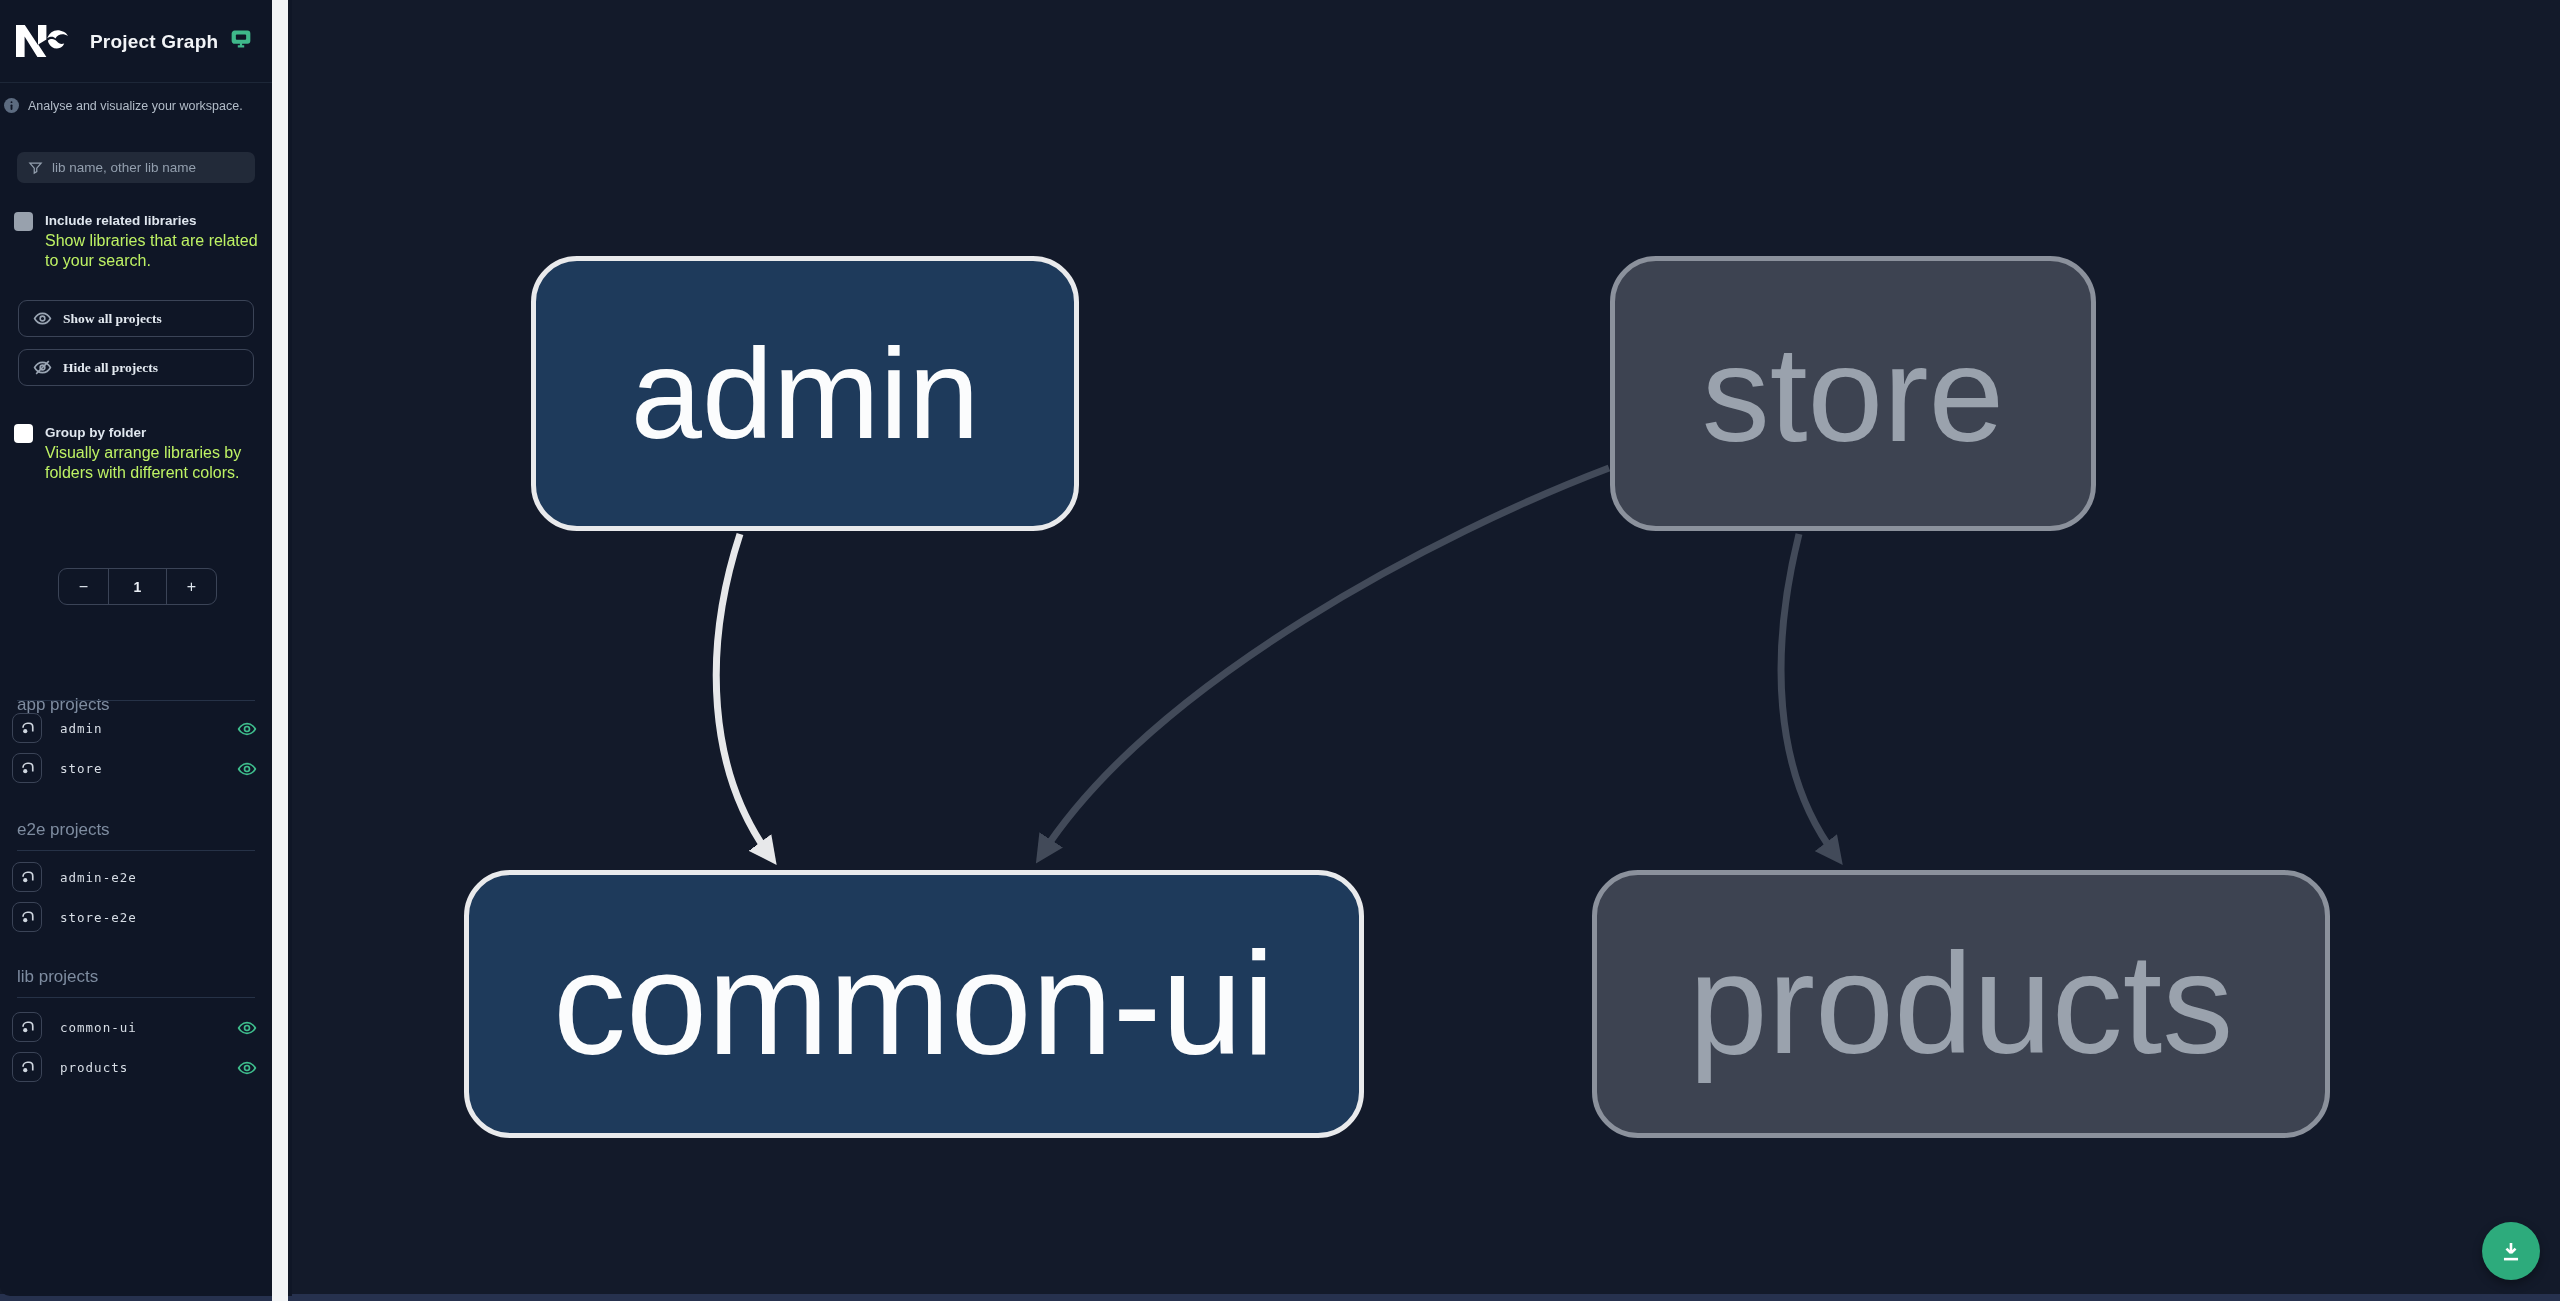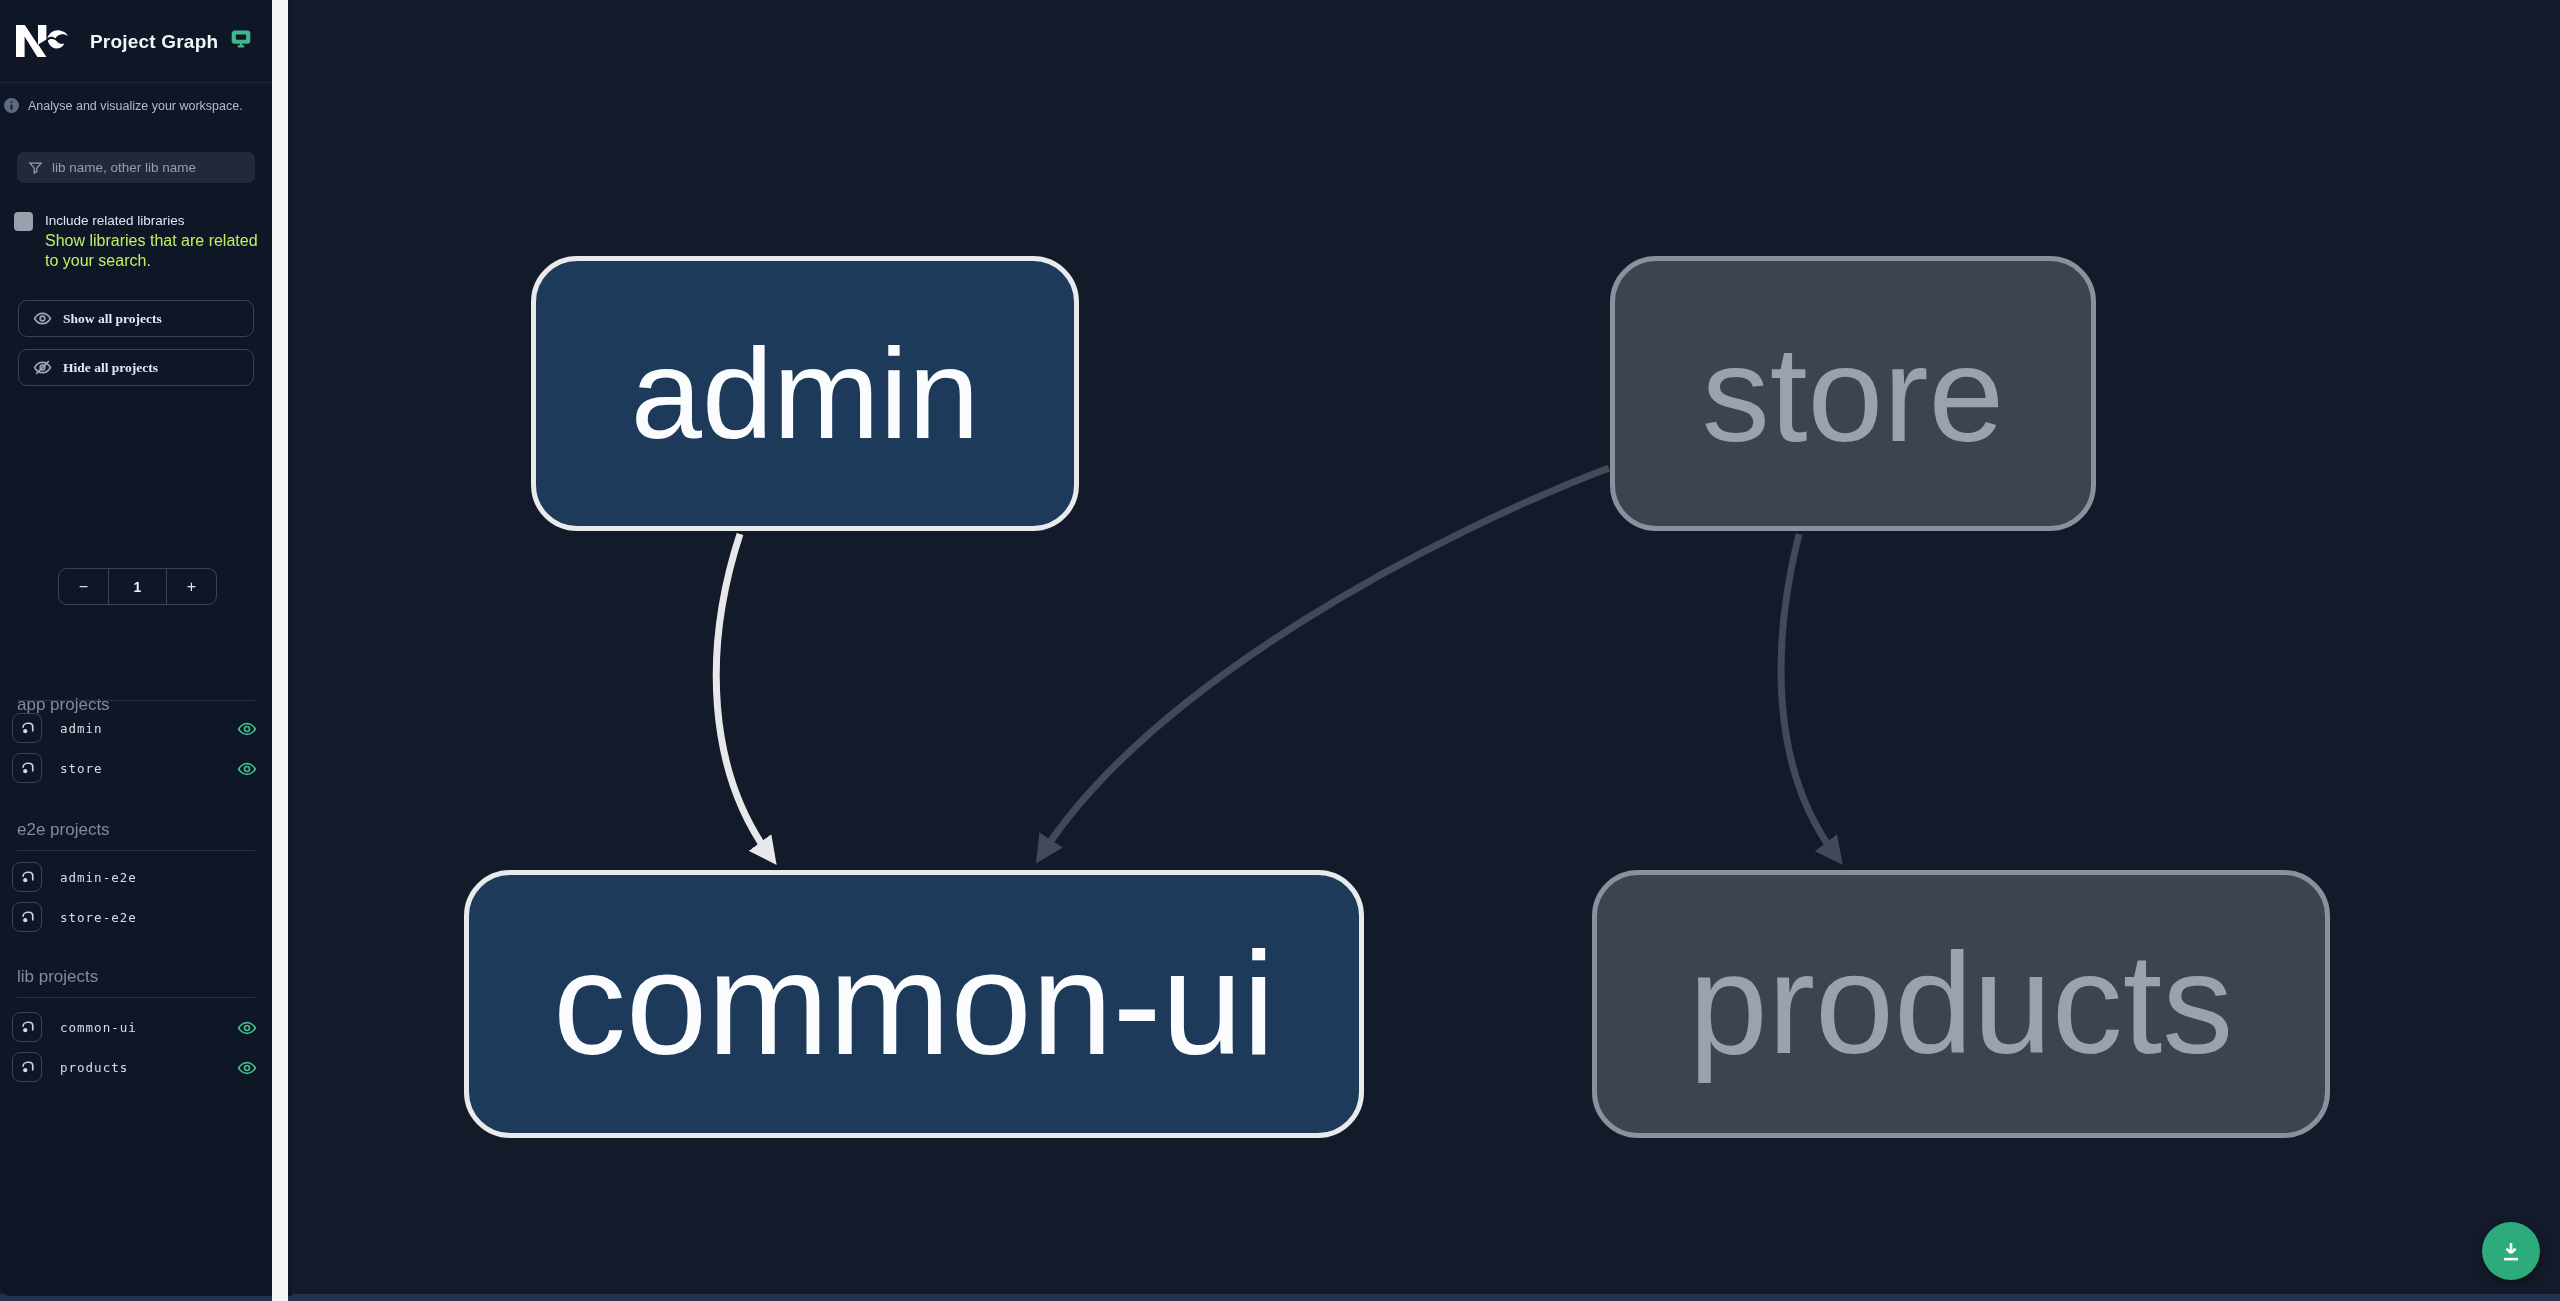"Include related libraries" .opt .lbl { font-weight: 400 -> 700 }
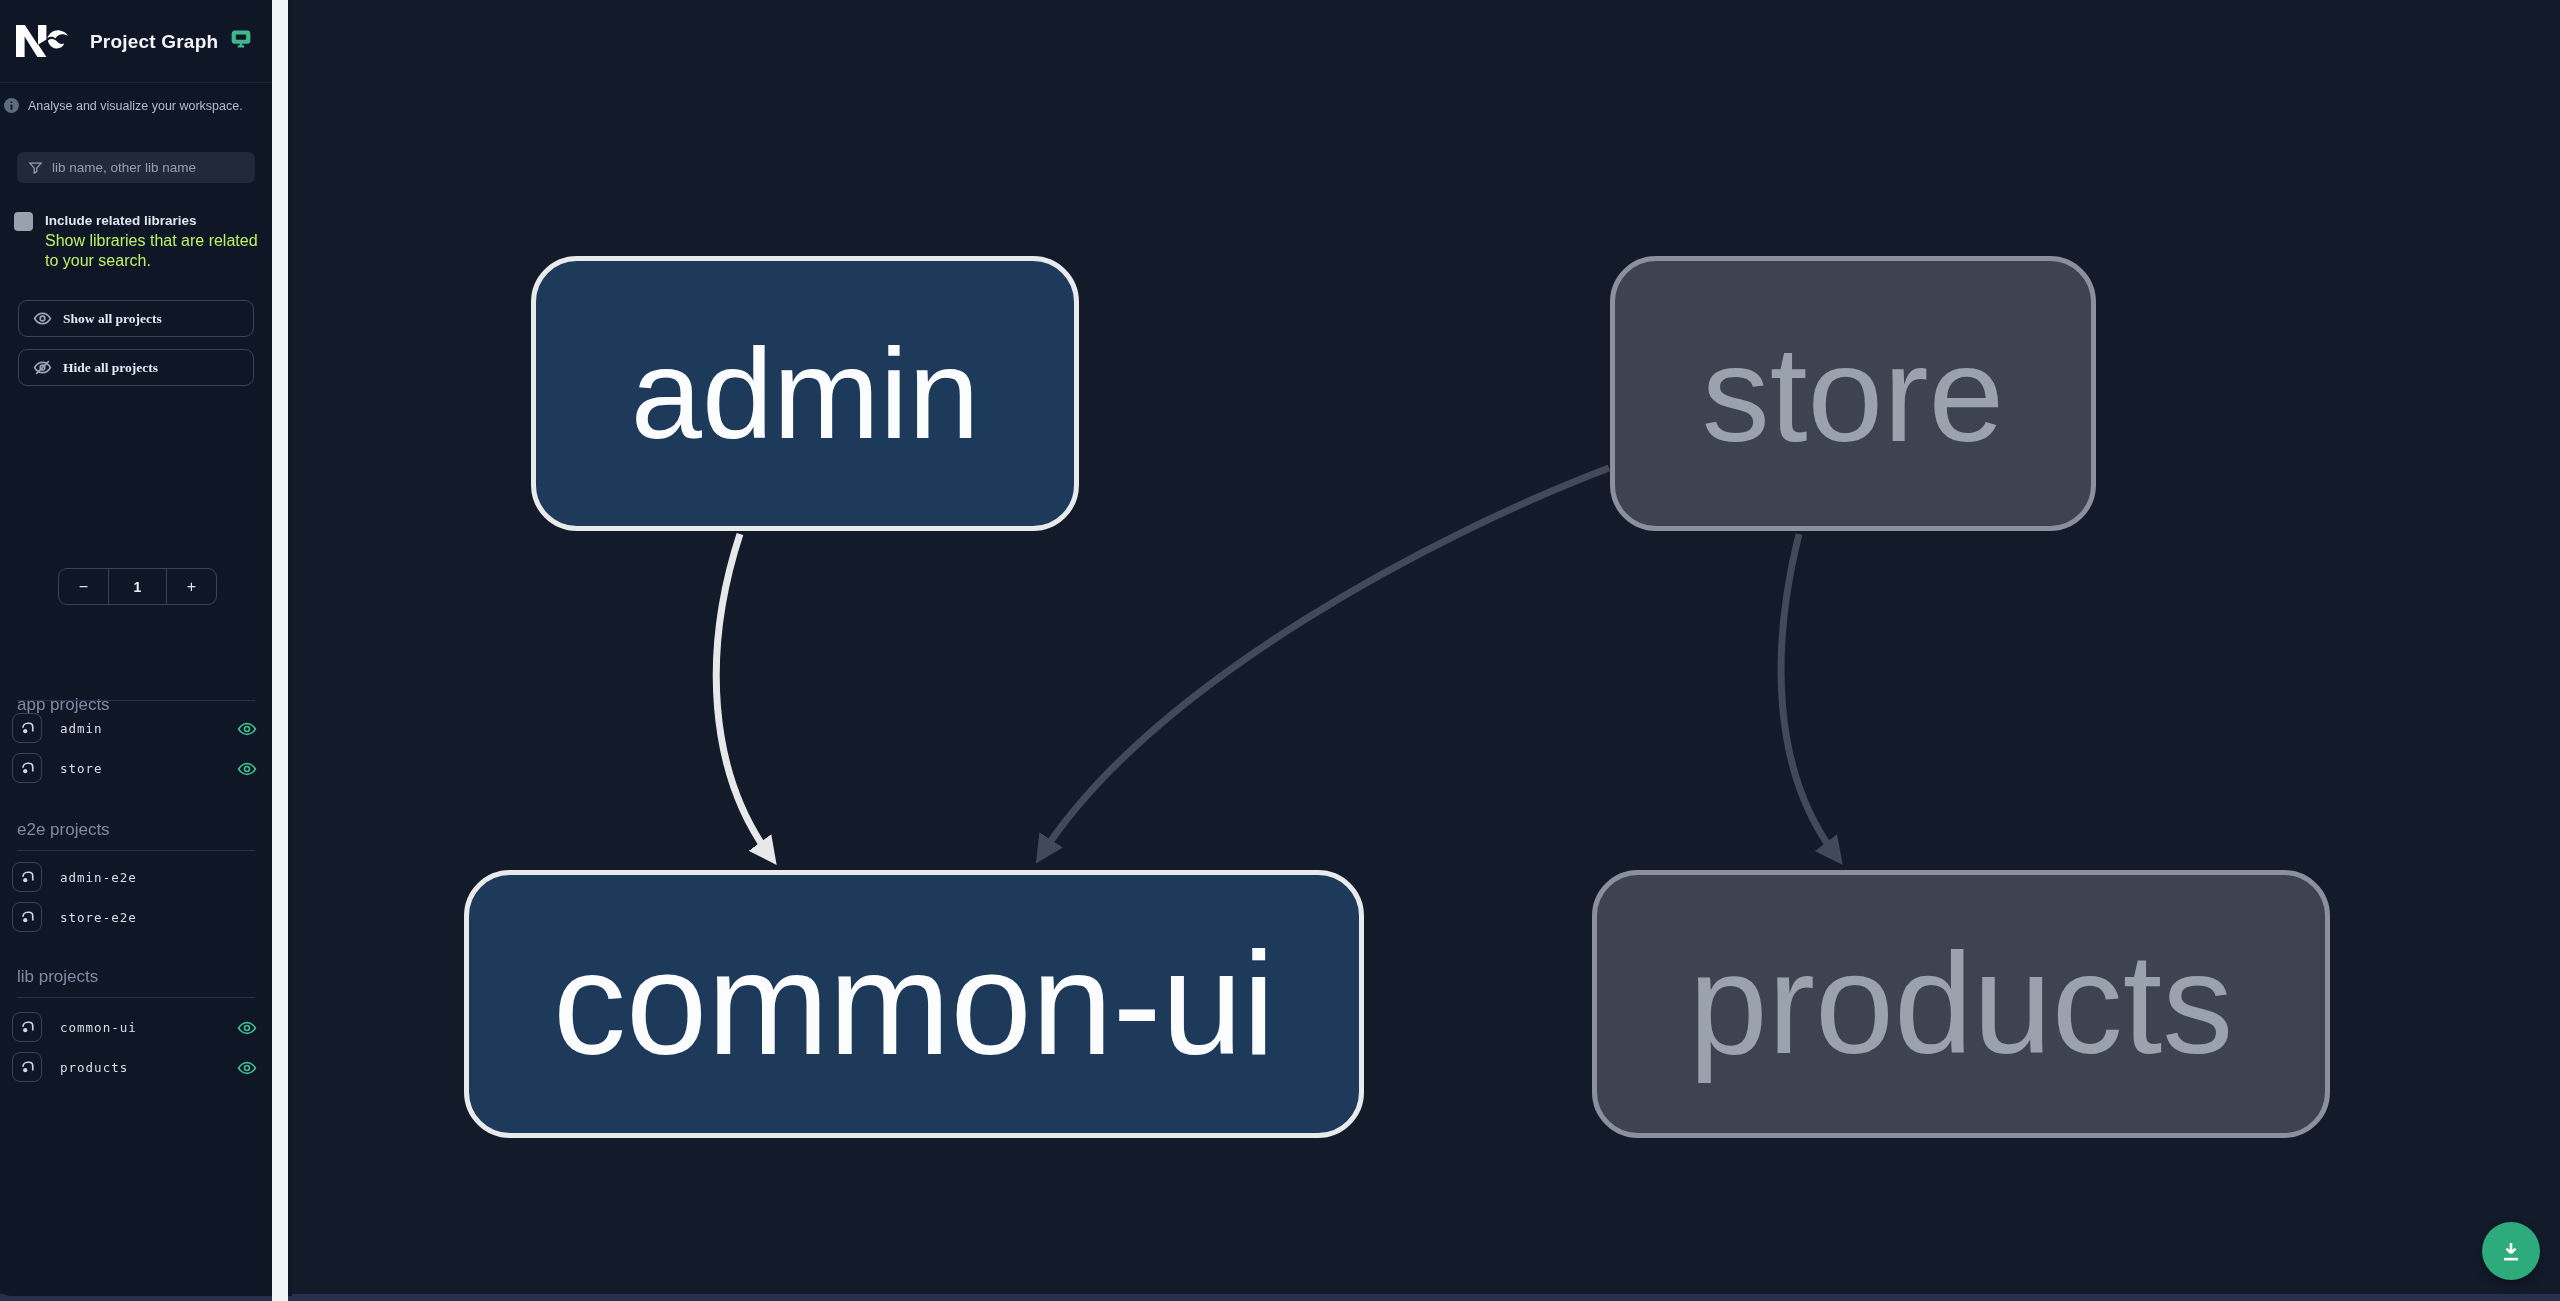"Group by folder" div.opt { html: none -> <div> <div></div> <span>Group by folder</span> <span>Visually arrange libraries by folders with different colors.</span> </div> }
